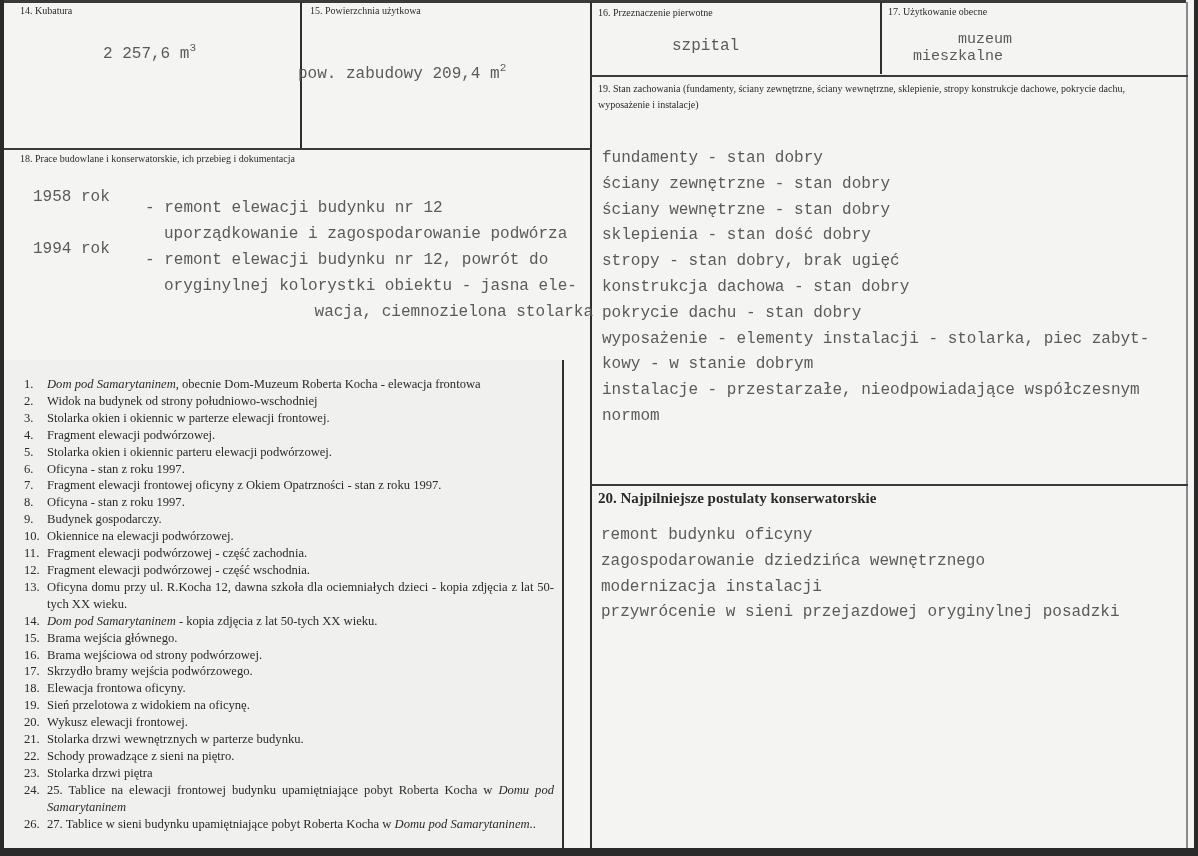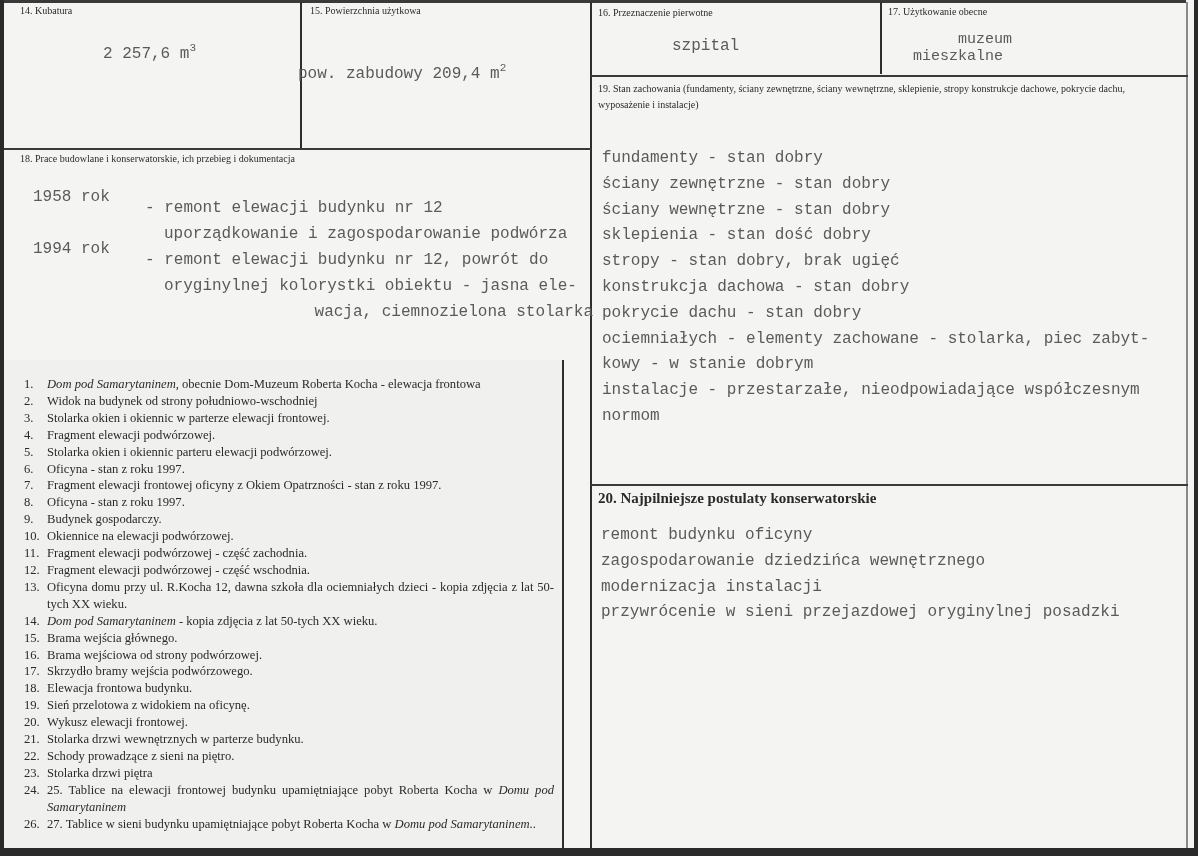"ociemniałych - elementy zachowane -" div.ln { text: ociemniałych - elementy zachowane -> wyposażenie - elementy instalacji }
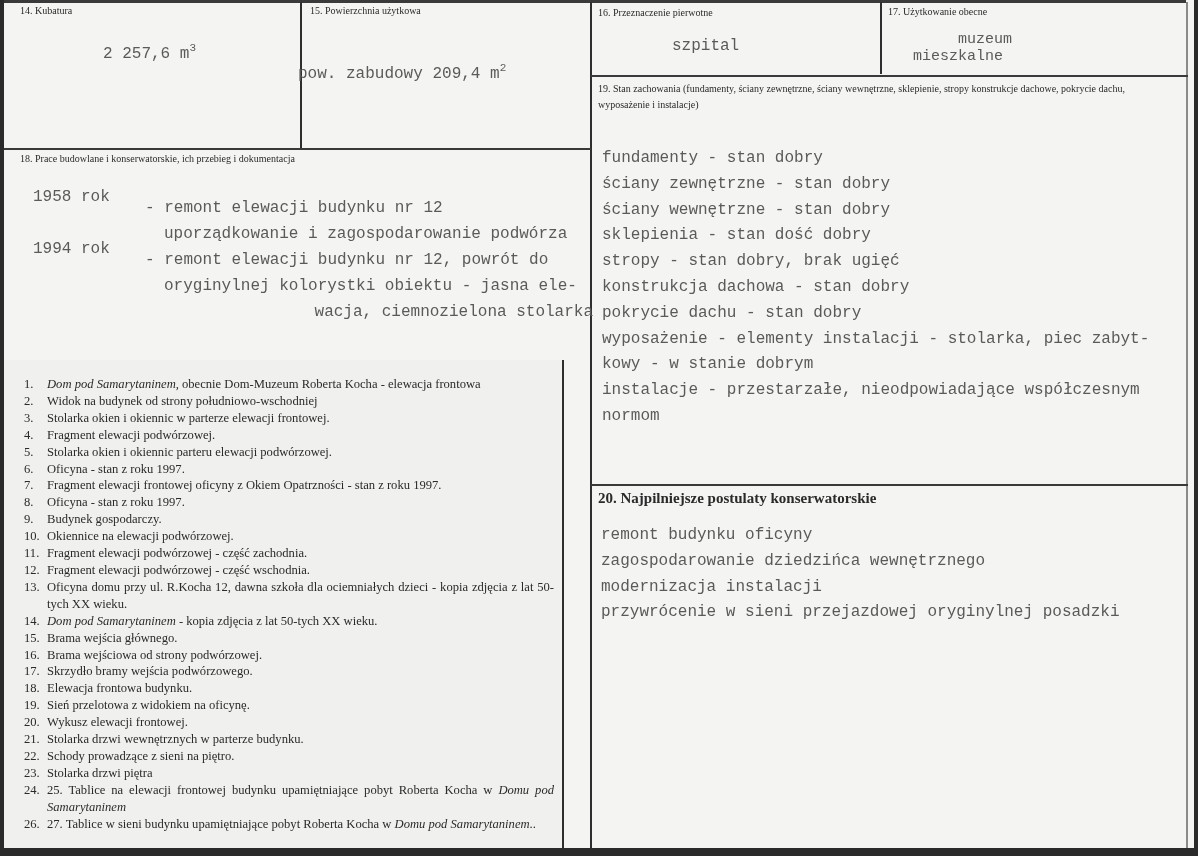"Elewacja frontowa budynku." span.t { text: budynku -> oficyny }
